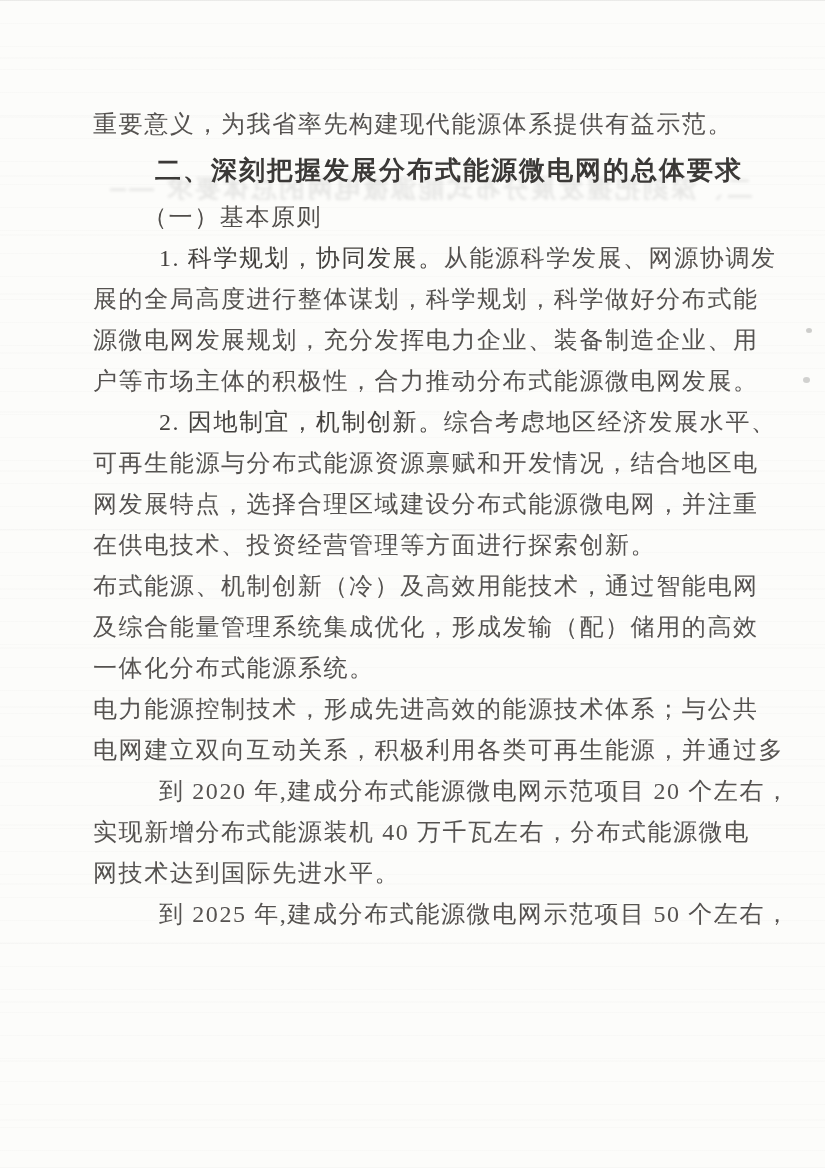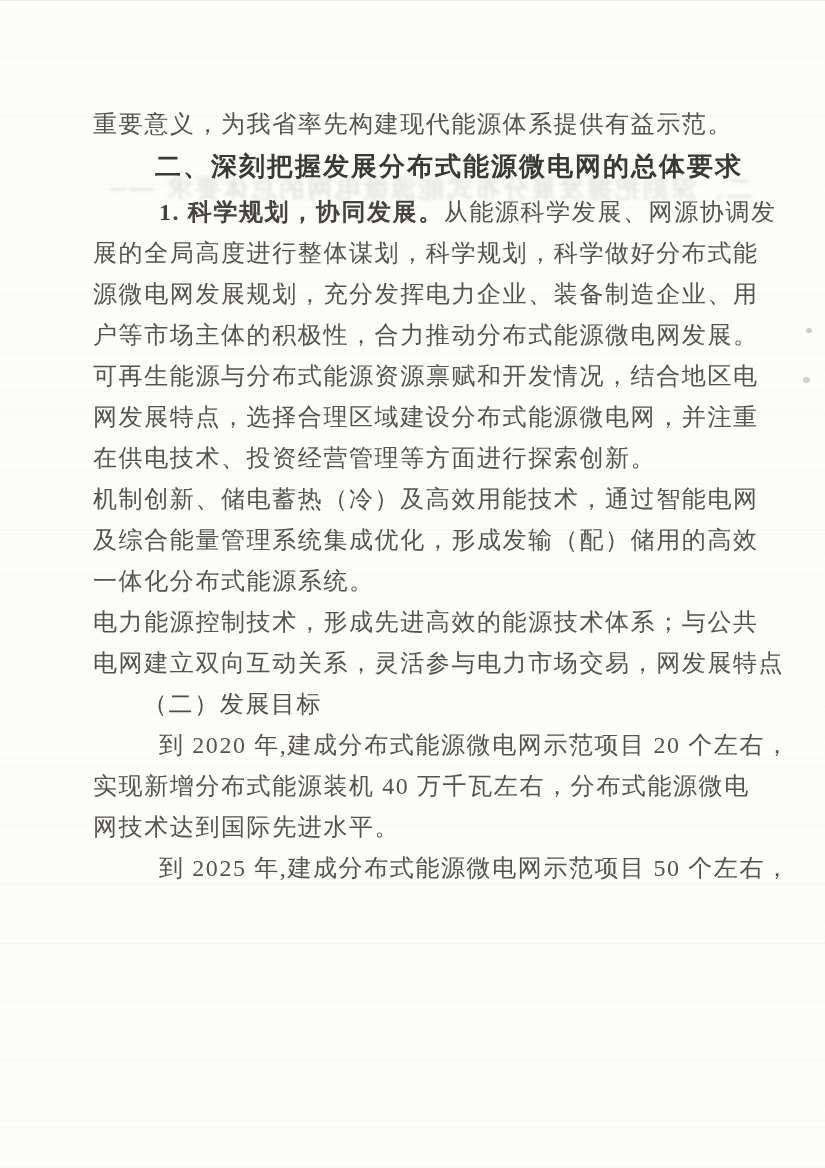"二、深刻把握发展分布式能源微电网的总体要求" .line.heading { font-family: Liberation Serif, serif -> Liberation Mono, monospace; margin-top: none -> 5px }
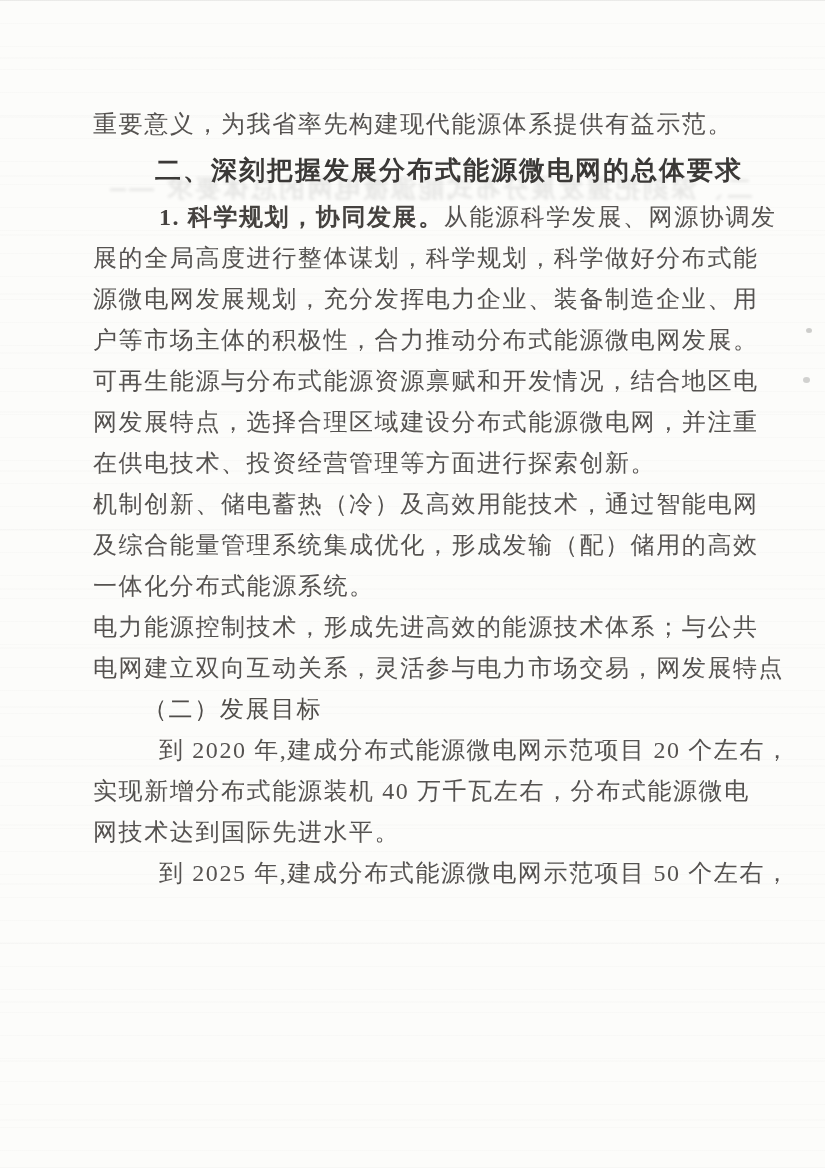"（一）基本原则" div.line { html: none -> <div><span></span><span>（一）基本原则</span></div> }
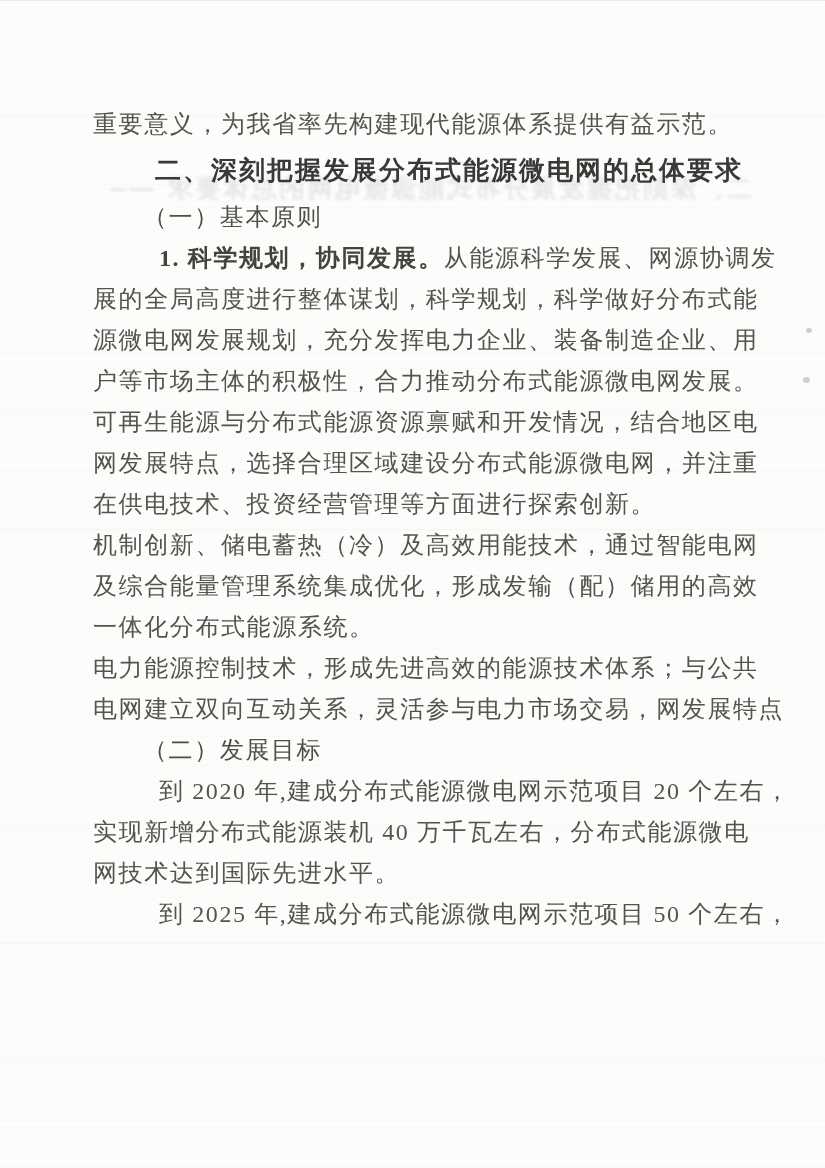"1. 科学规划，协同发展。" .line .lead { font-weight: 700 -> 400 }
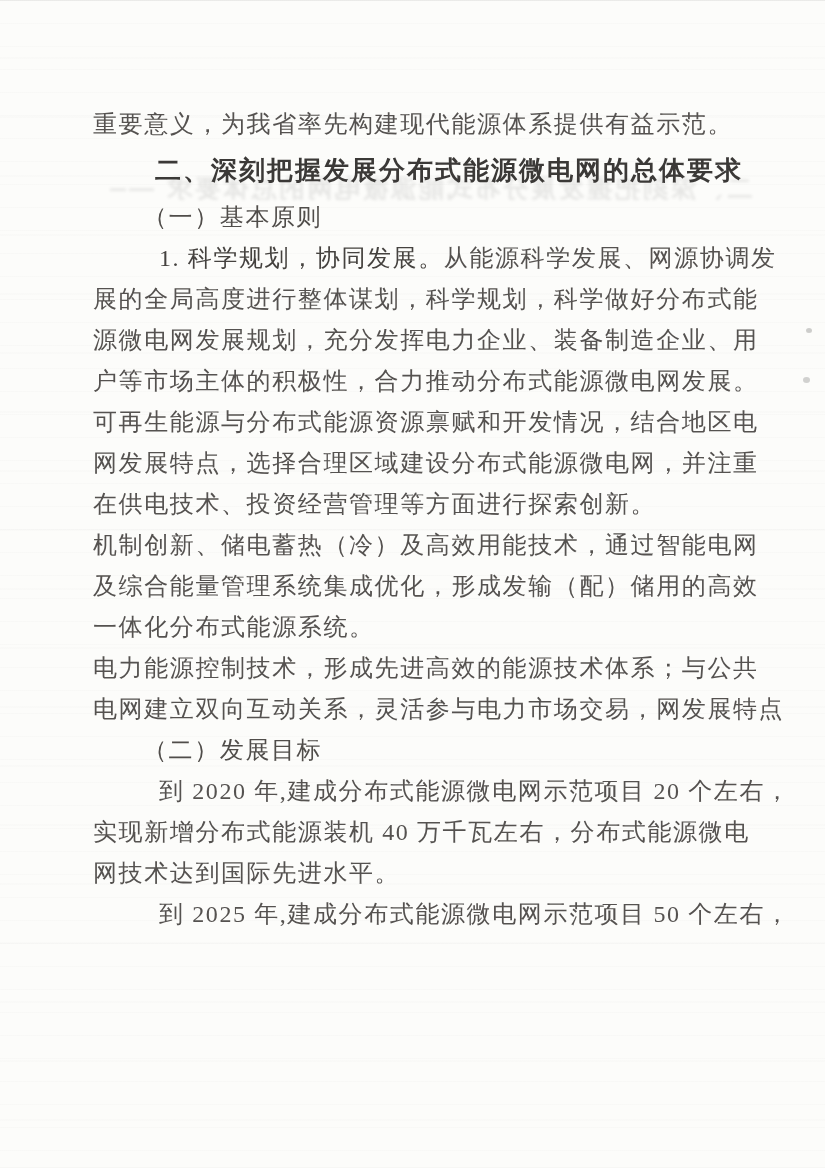"2. 因地制宜，机制创新。综合考虑地区经济发展水平、" div.line { html: none -> <div><span>2. 因地制宜，机制创新。</span><span>综合考虑地区经济发展水平、</span></div> }
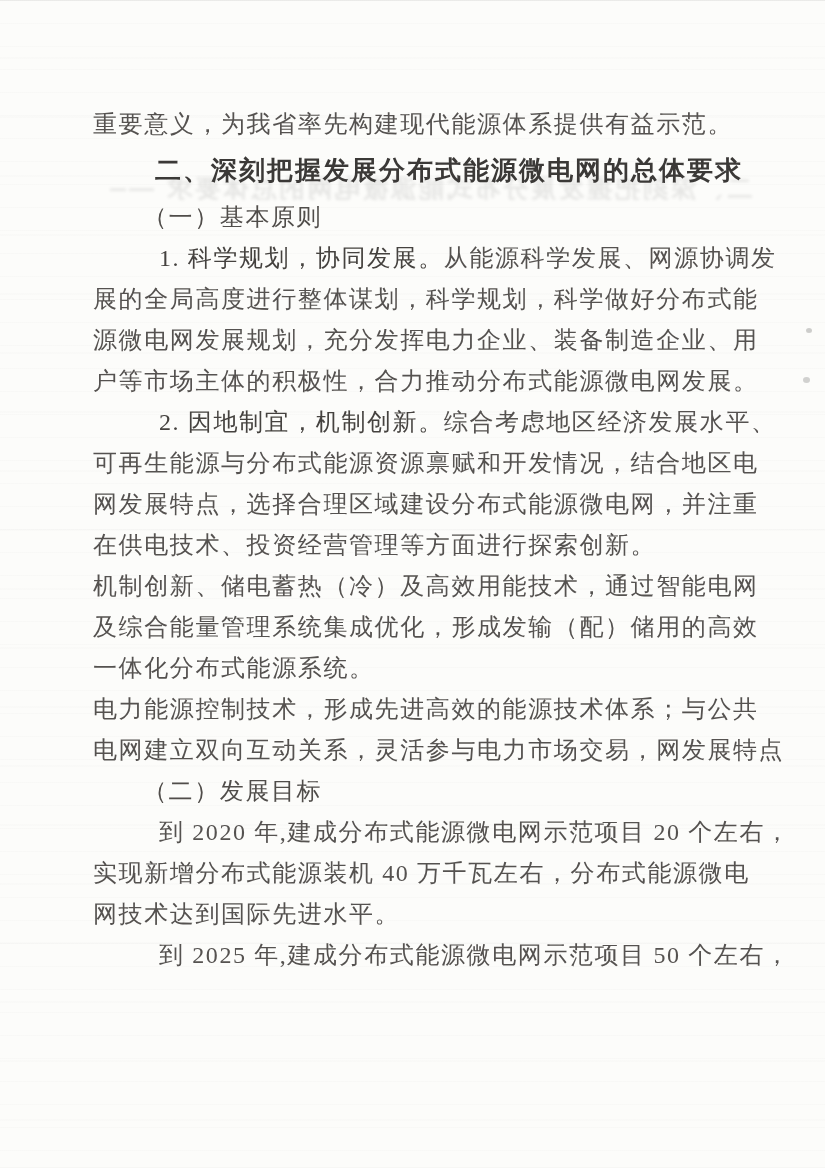"机制创新、储电蓄热（冷）及高效用能技术，通过智能电网" span { text: 机制创新、储电蓄热 -> 布式能源、机制创新 }
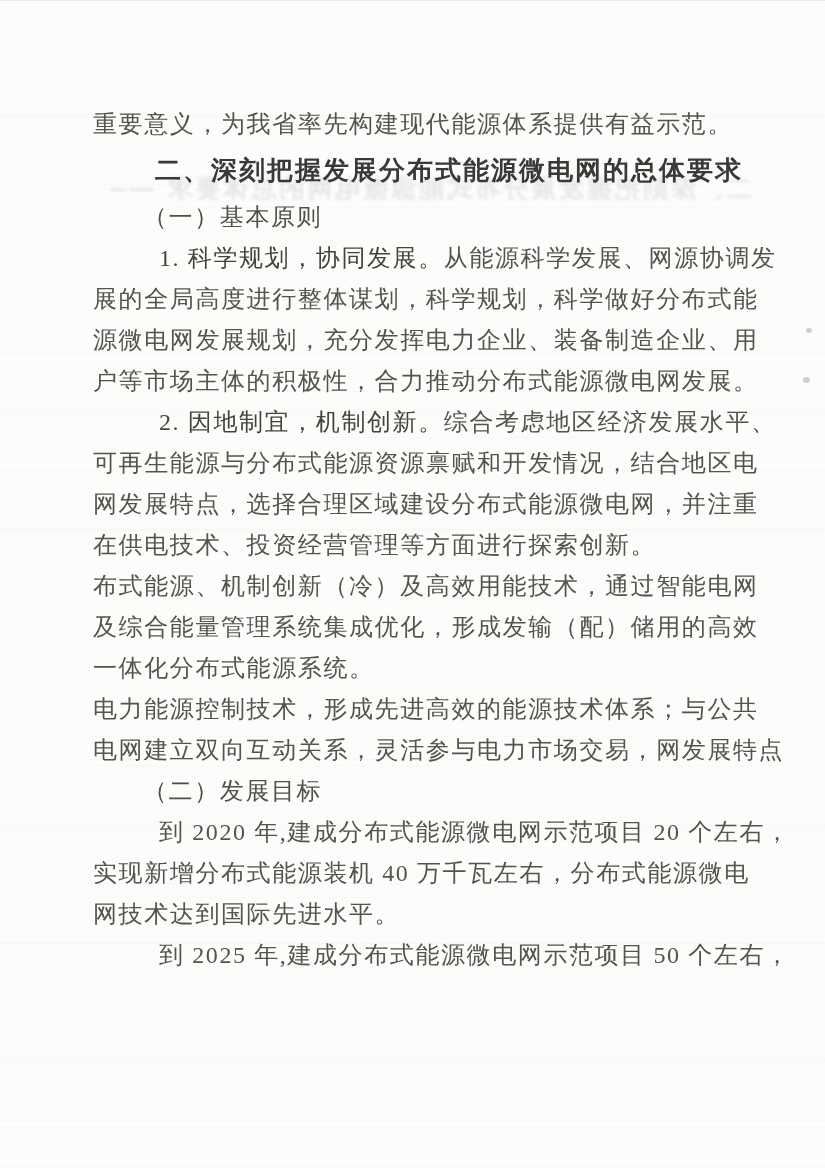"电网建立双向互动关系，灵活参与电力市场交易，网发展特点" span { text: 灵活参与电力市场交易，网发展特点 -> 积极利用各类可再生能源，并通过多 }
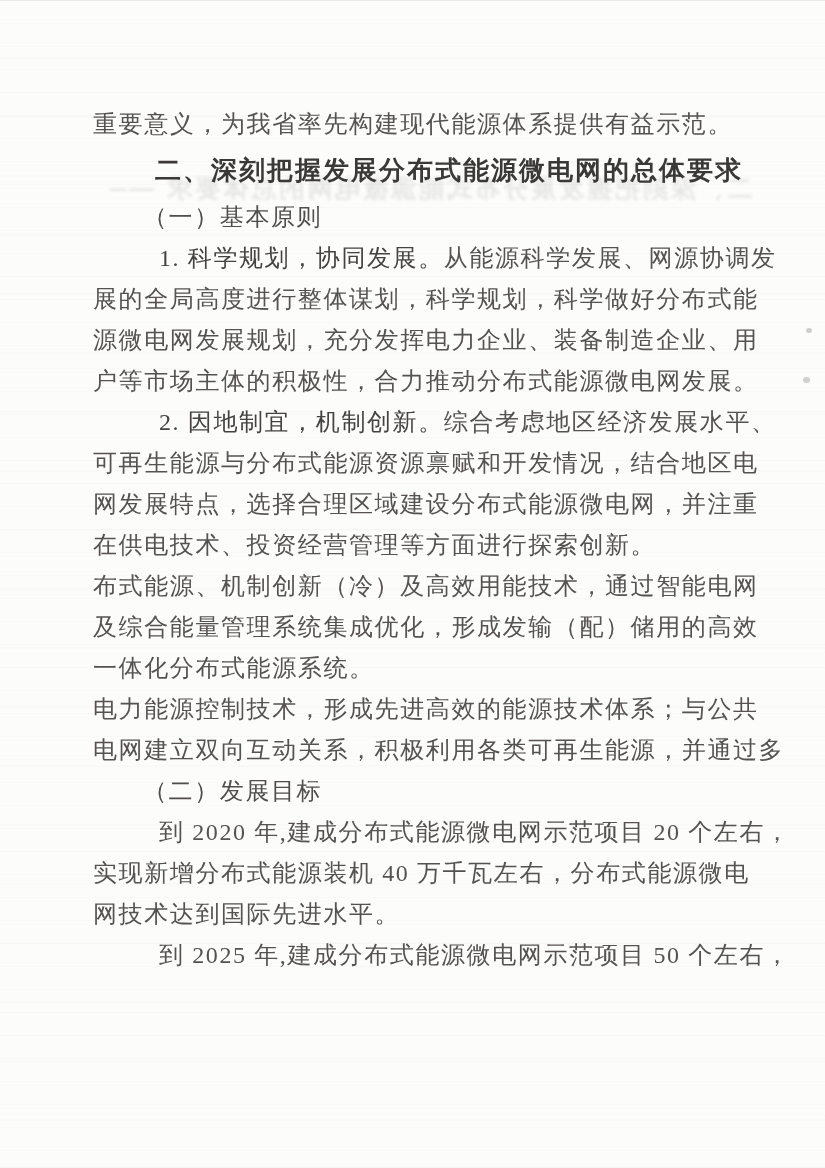"（二）发展目标" div.line { html: <div><span></span><span>（二）发展目标</span></div> -> none }
